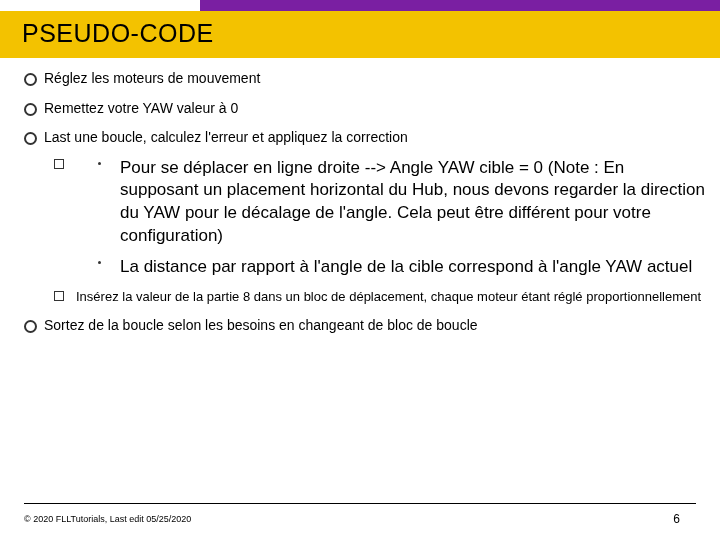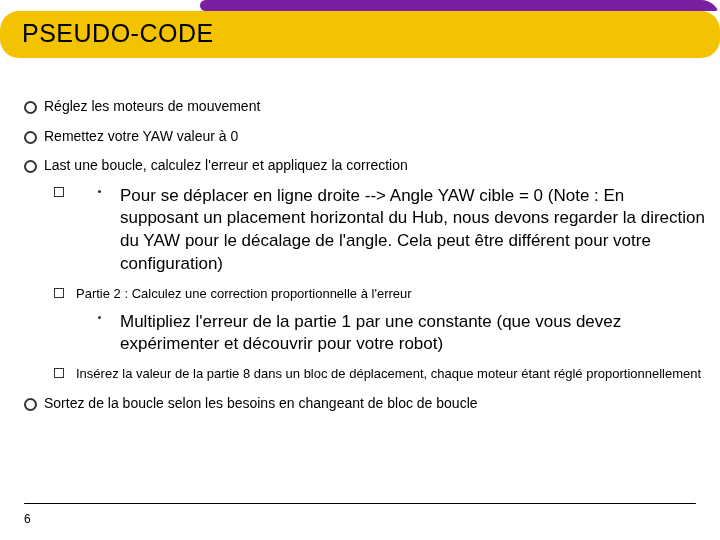"PSEUDO-CODE" * { border-radius: 19px -> none }
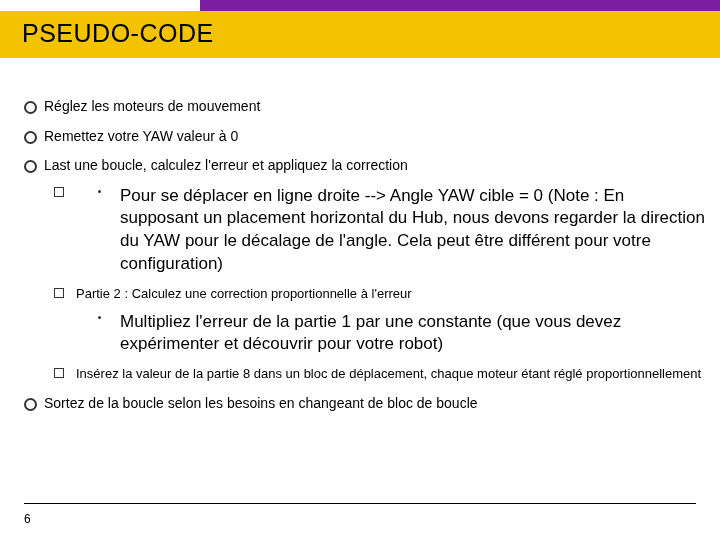"Réglez les moteurs de mouvement" .content { margin-top: 28px -> none }
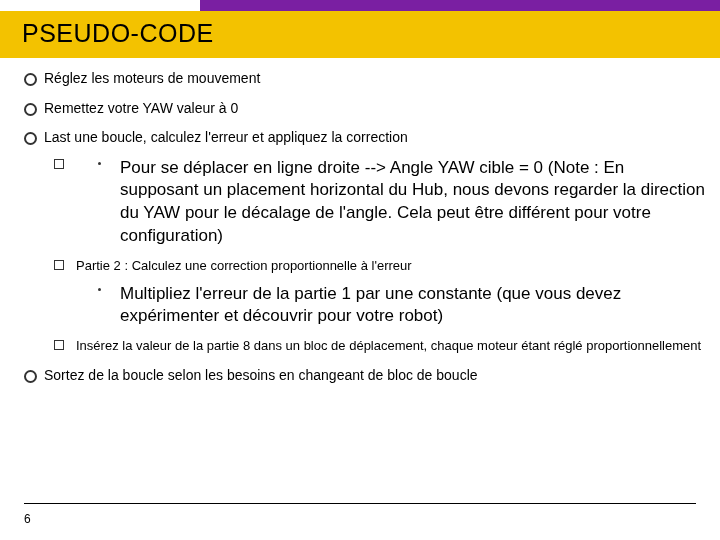"La distance par rapport à" li { html: none -> <li>La distance par rapport à l'angle de la cible correspond à l'angle YAW actuel</li> }
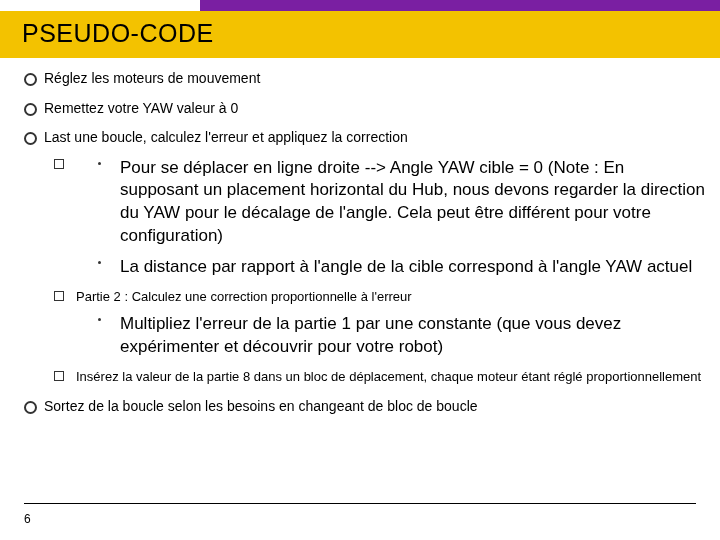"Partie 2 : Calculez une" li { html: <li> <span>Partie 2 : Calculez une correction proportionnelle à l'erreur</span> <ul> <li>Multipliez l'erreur de la partie 1 par une constante (que vous devez expérimenter et découvrir pour votre robot)</li> </ul> </li> -> none }
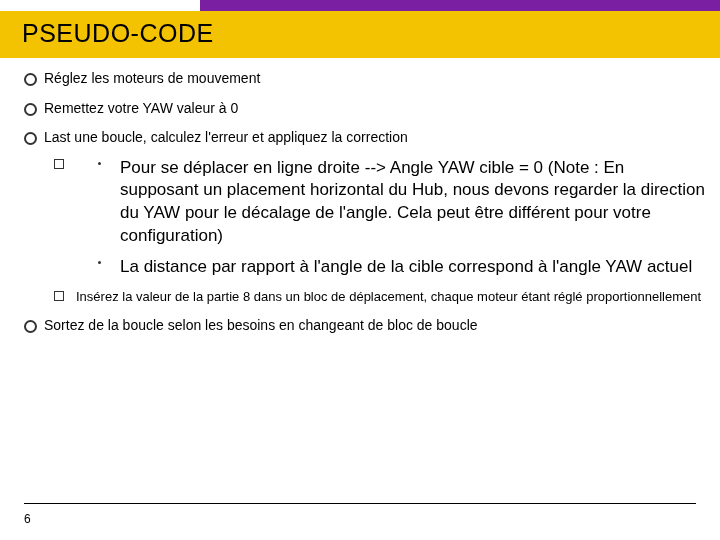"© 2020 FLLTutorials, Last edit" span { html: none -> <span>© 2020 FLLTutorials, Last edit 05/25/2020</span> }
